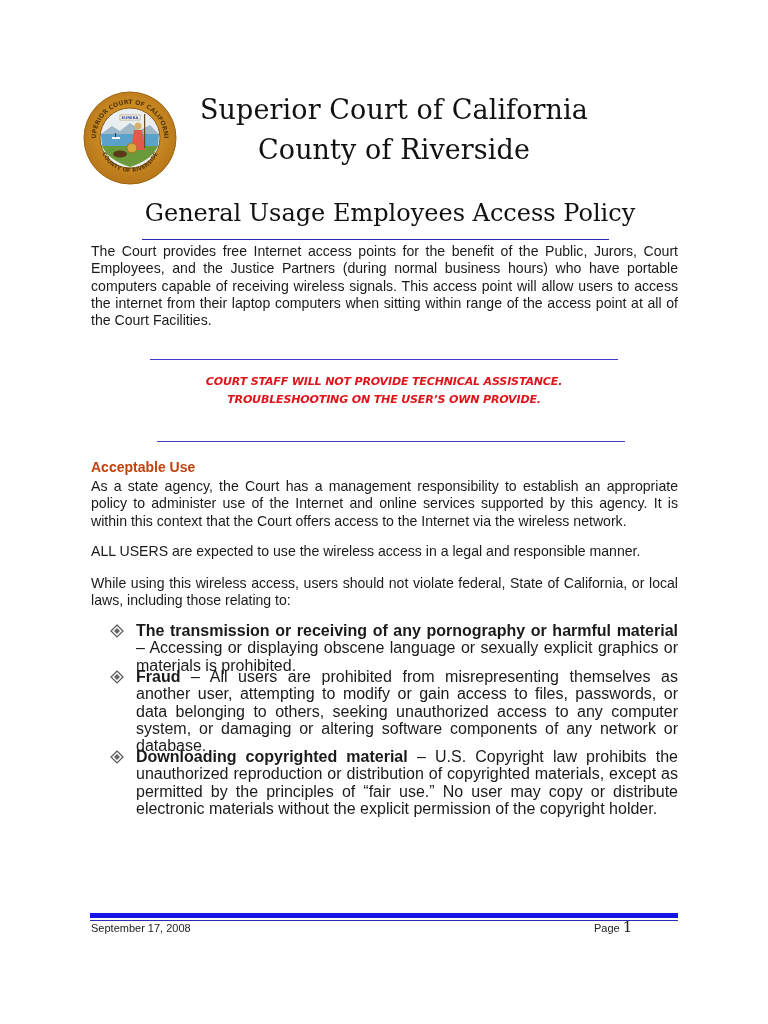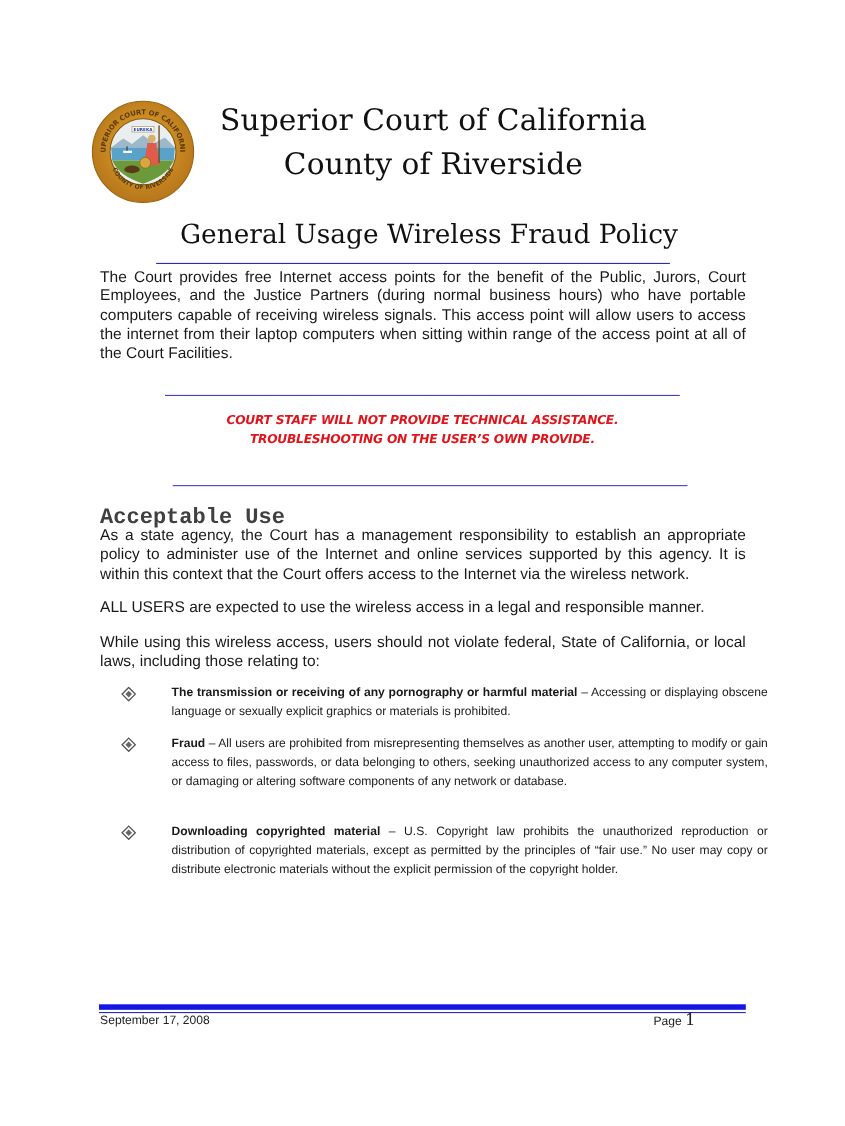"General Usage Wireless Fraud Policy" div.subtitle { text: Wireless Fraud -> Employees Access }
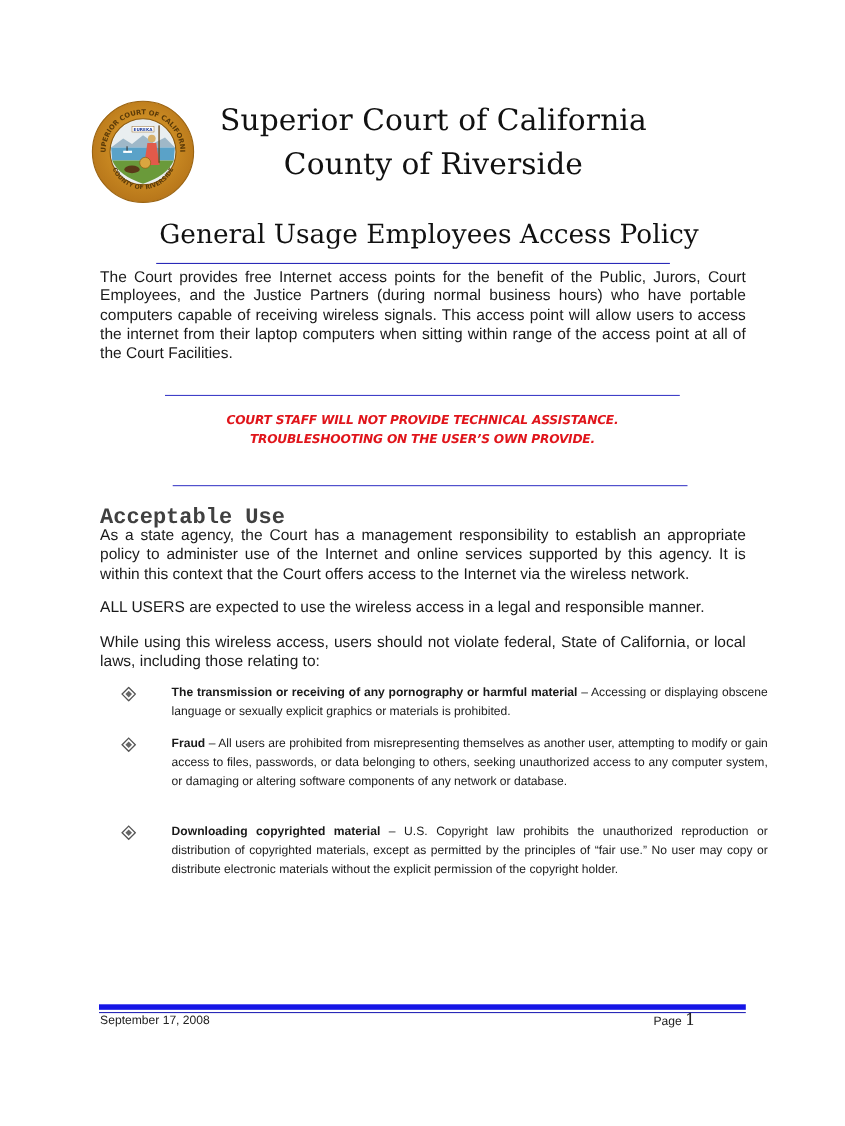"Acceptable Use" .heading { color: #404040 -> #c2410c; font-family: Liberation Mono, monospace -> Liberation Sans, sans-serif; font-size: 20px -> 14px }
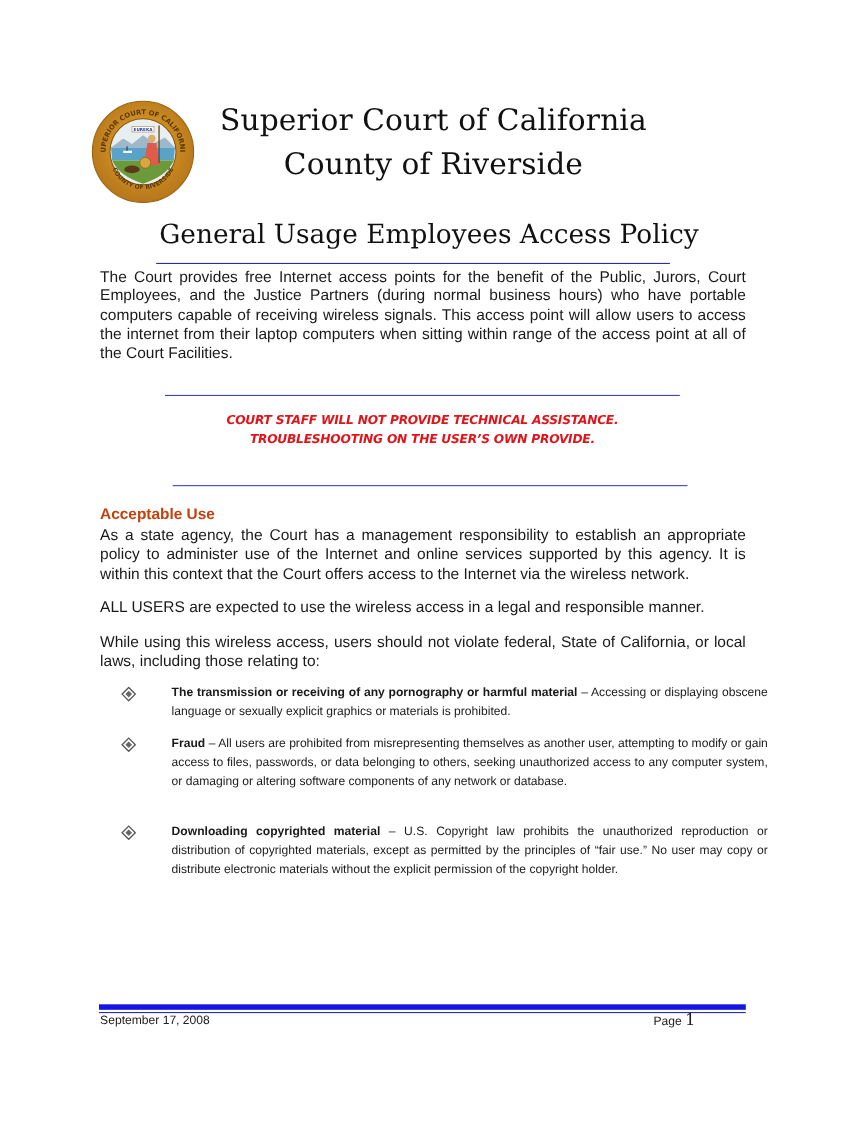"The transmission or receiving of" .bullet .btext { font-size: 11px -> 16px; margin-left: 20px -> none }
